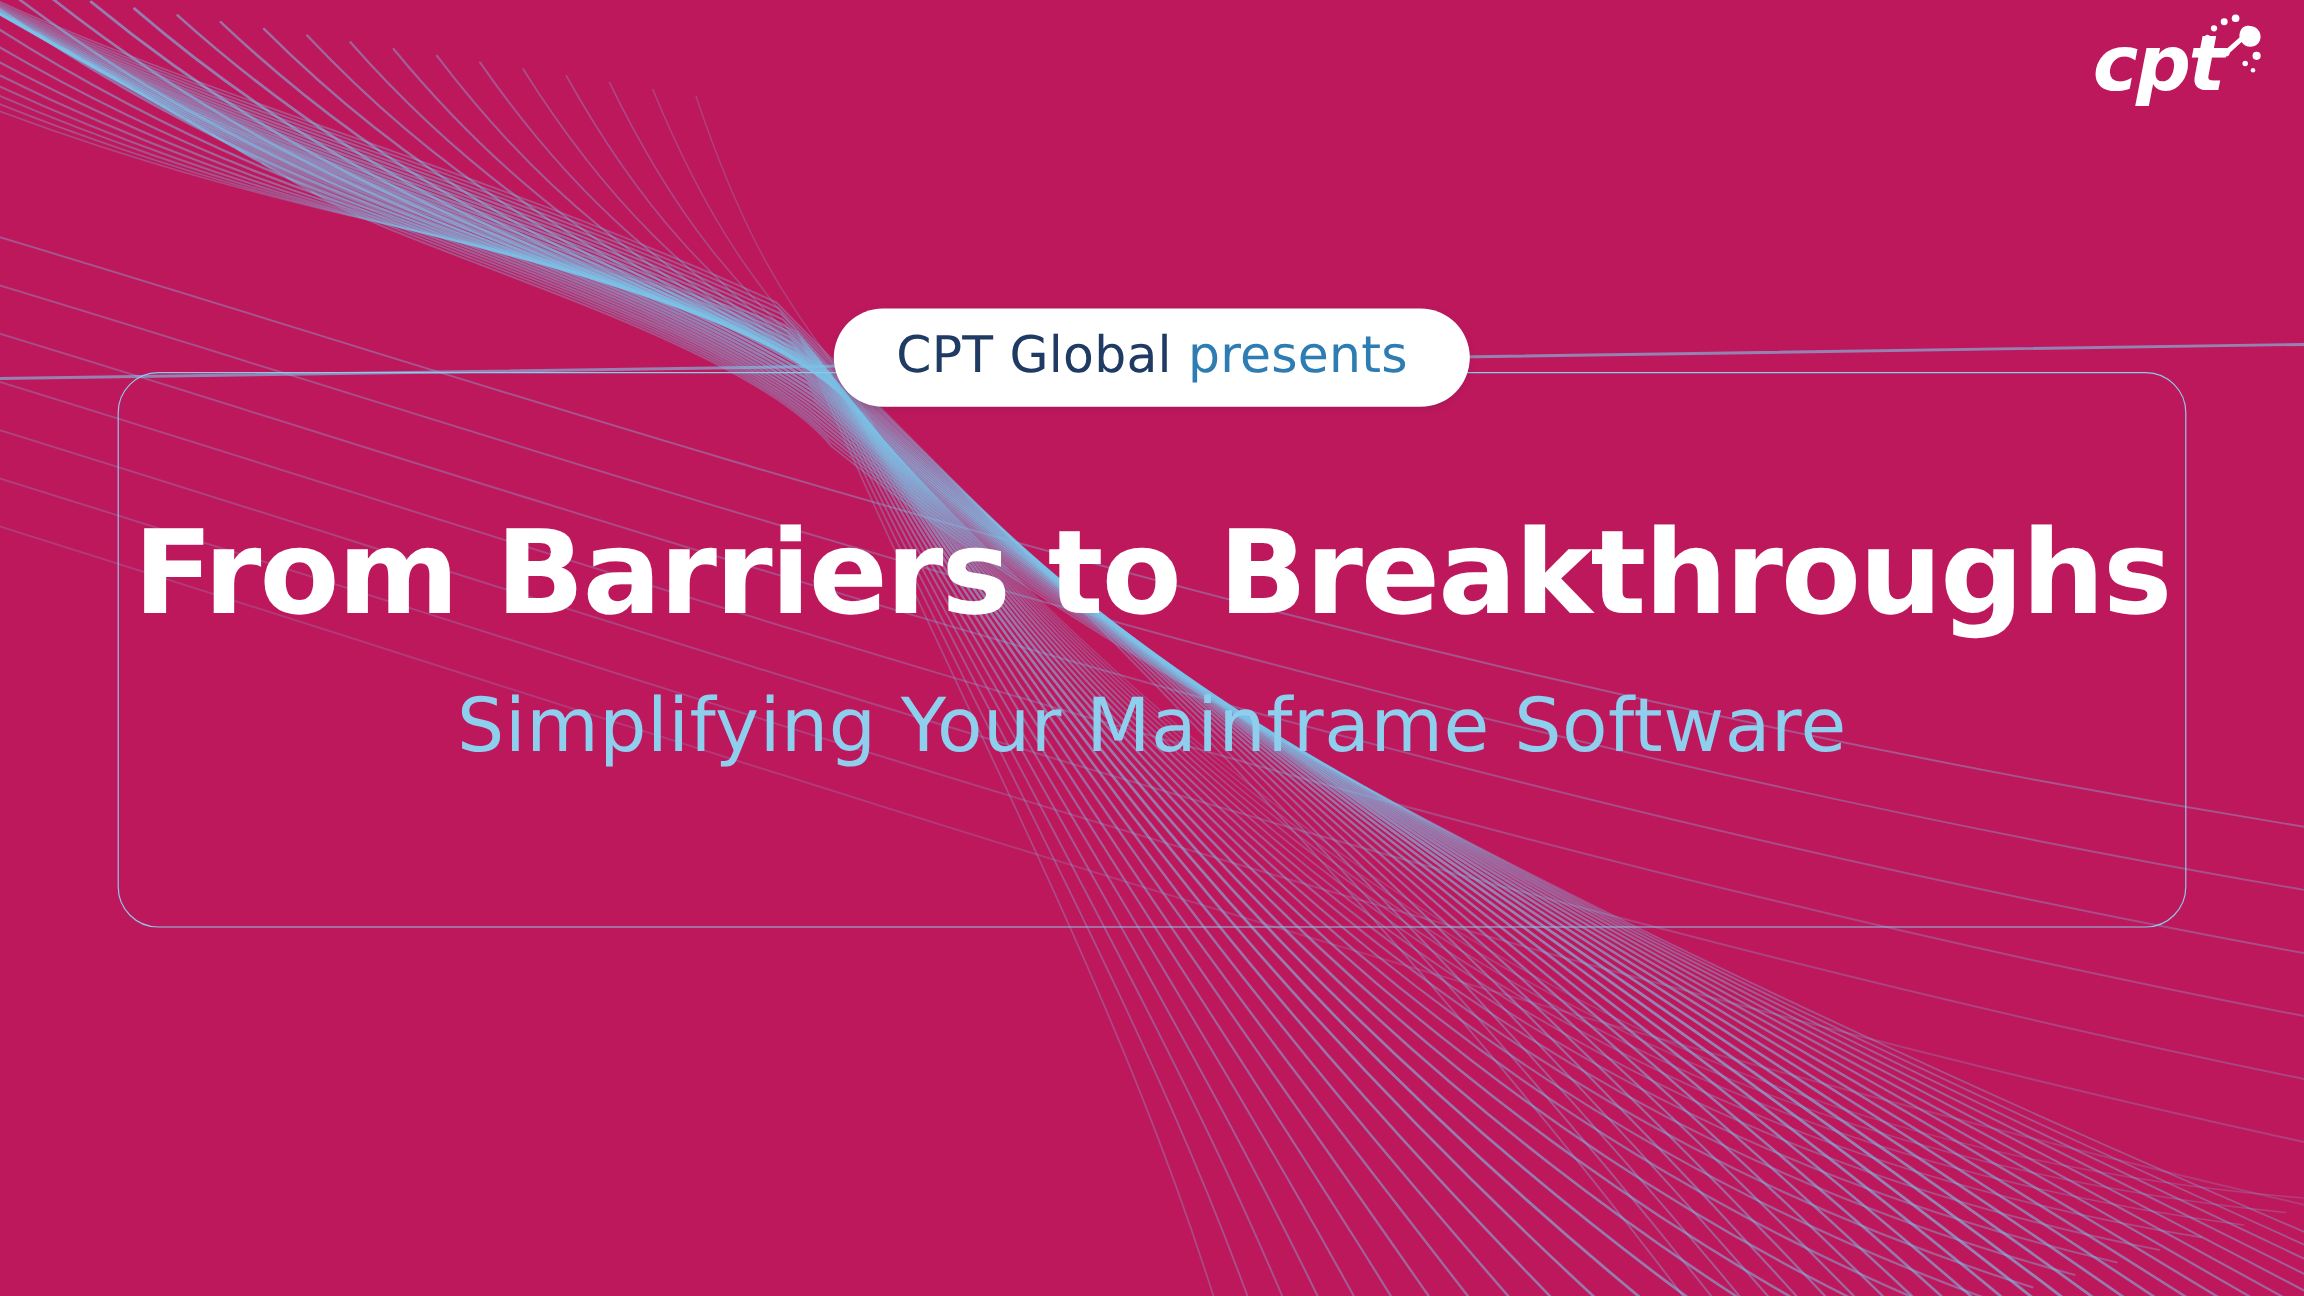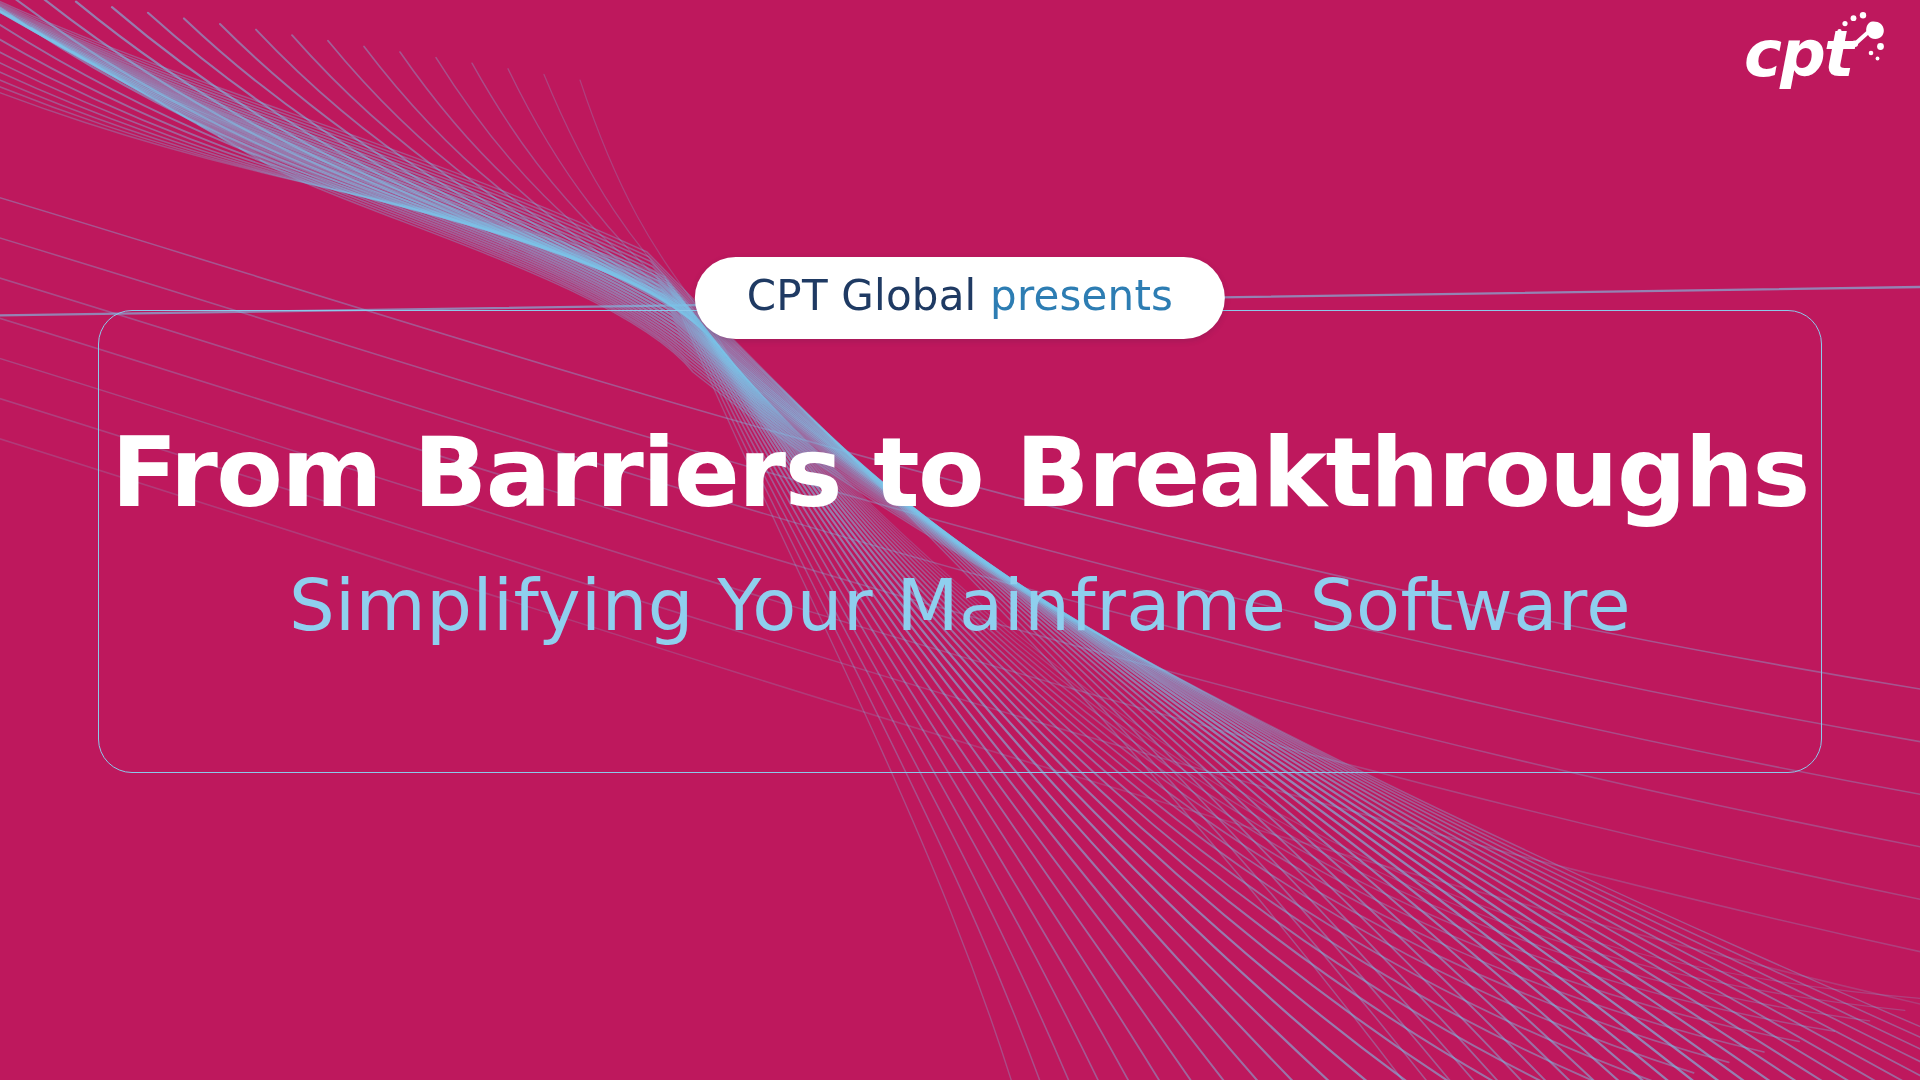"Simplifying Your Mainframe Software" #sub-title { font-size: 72px -> 62px }
